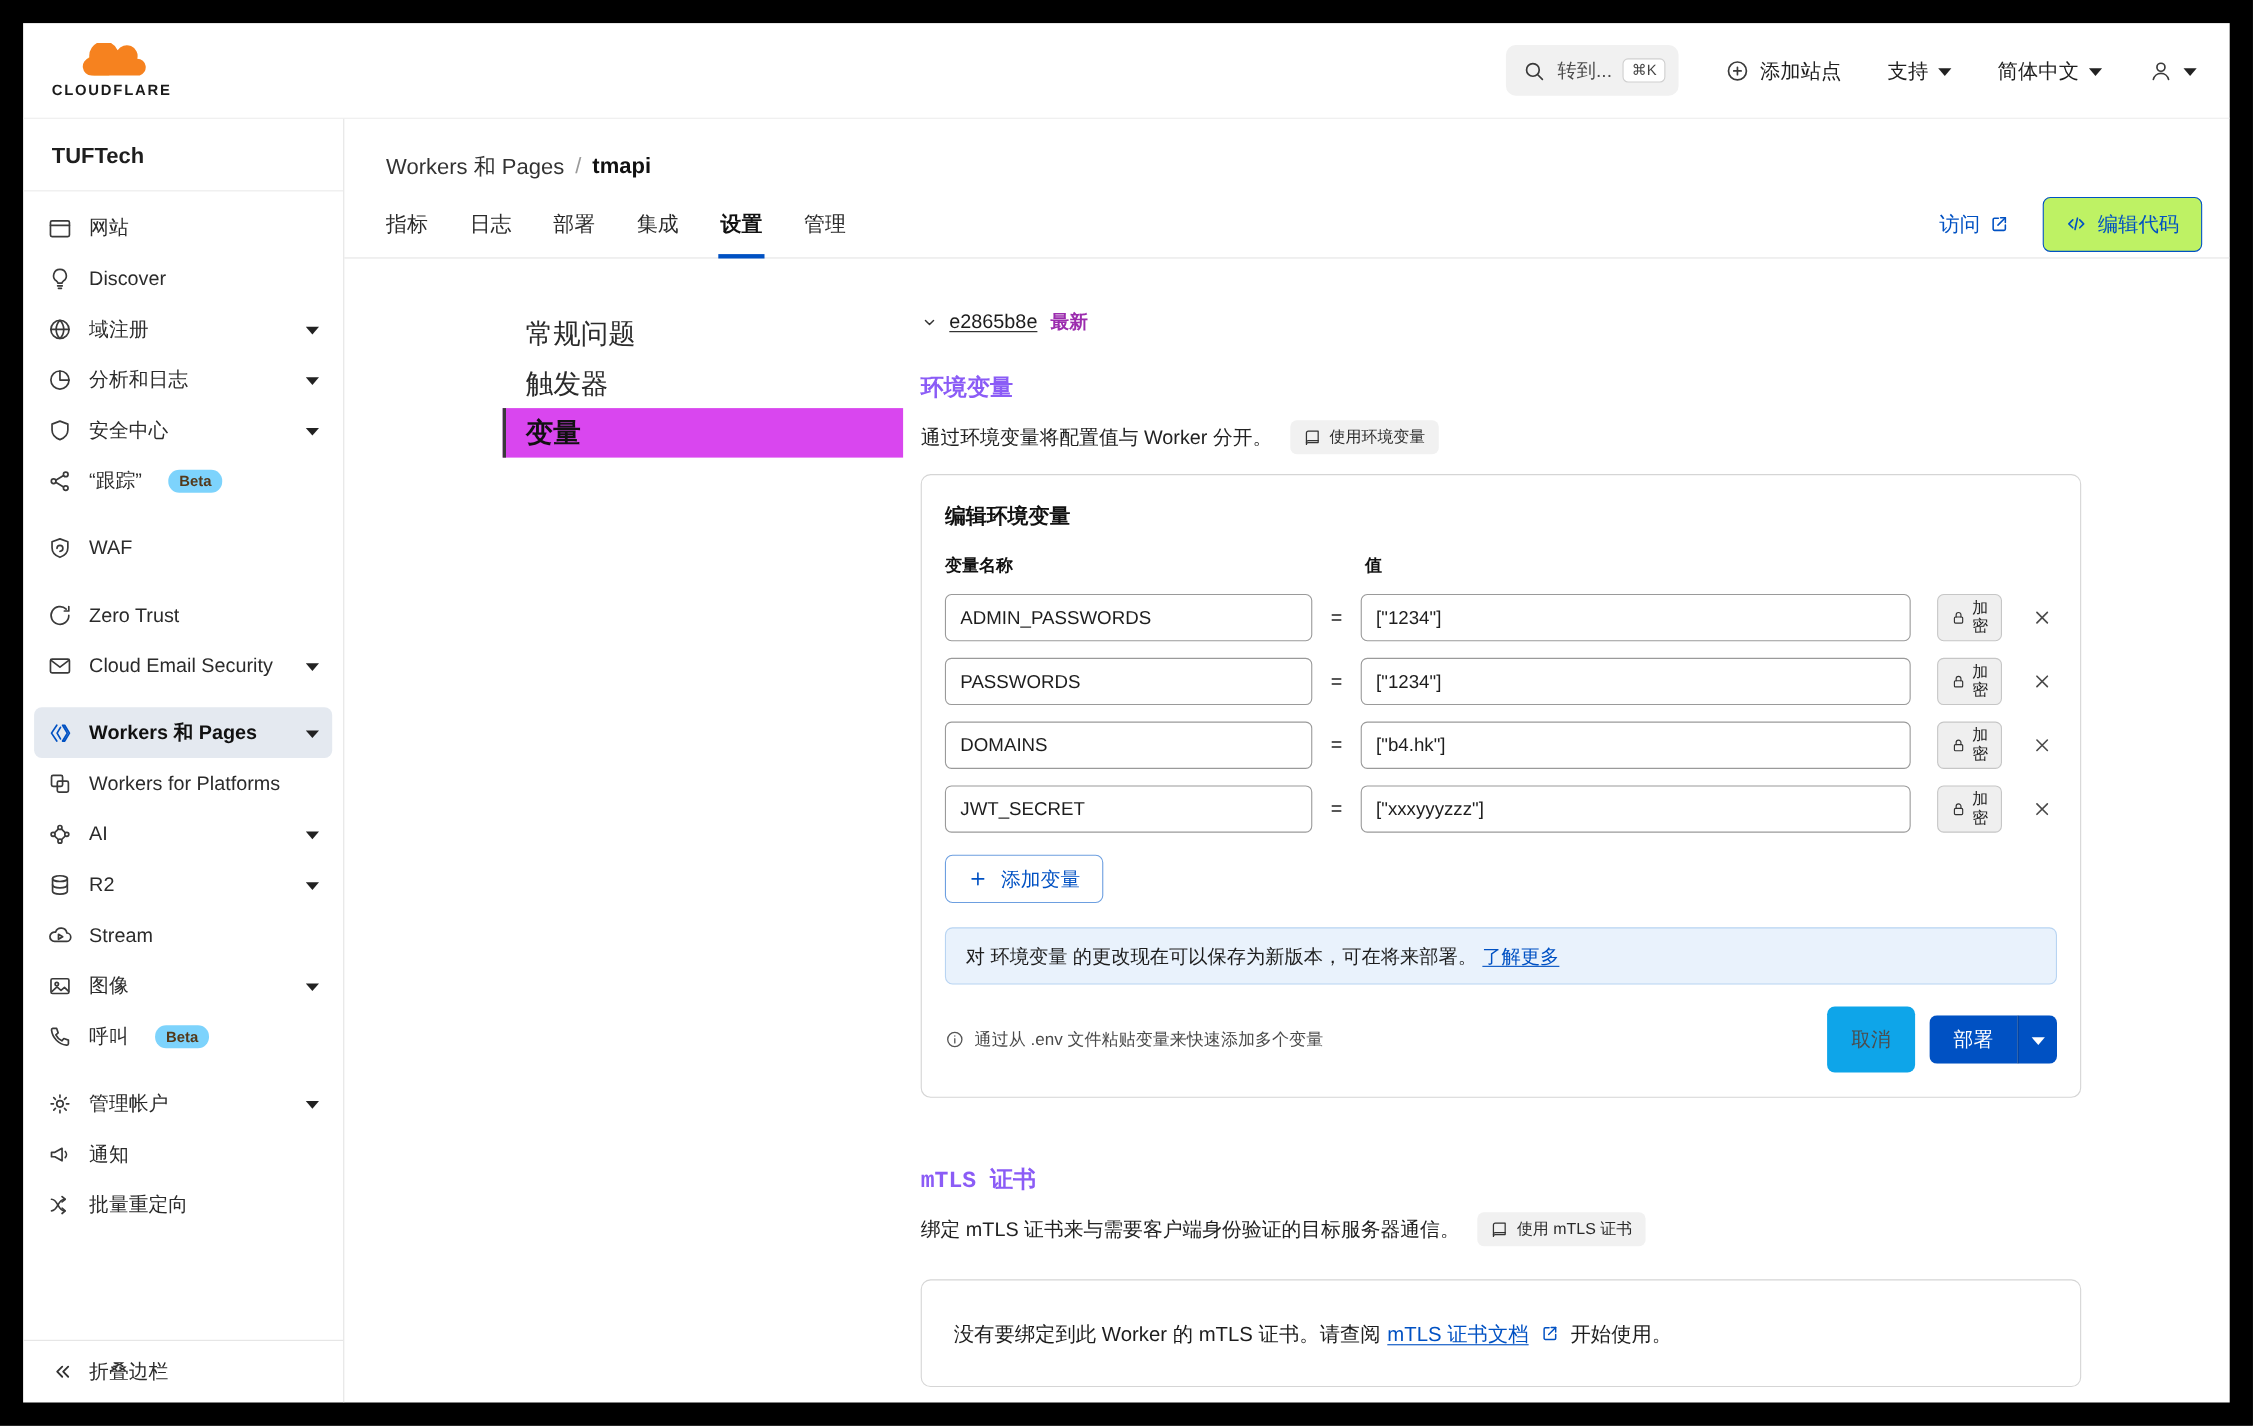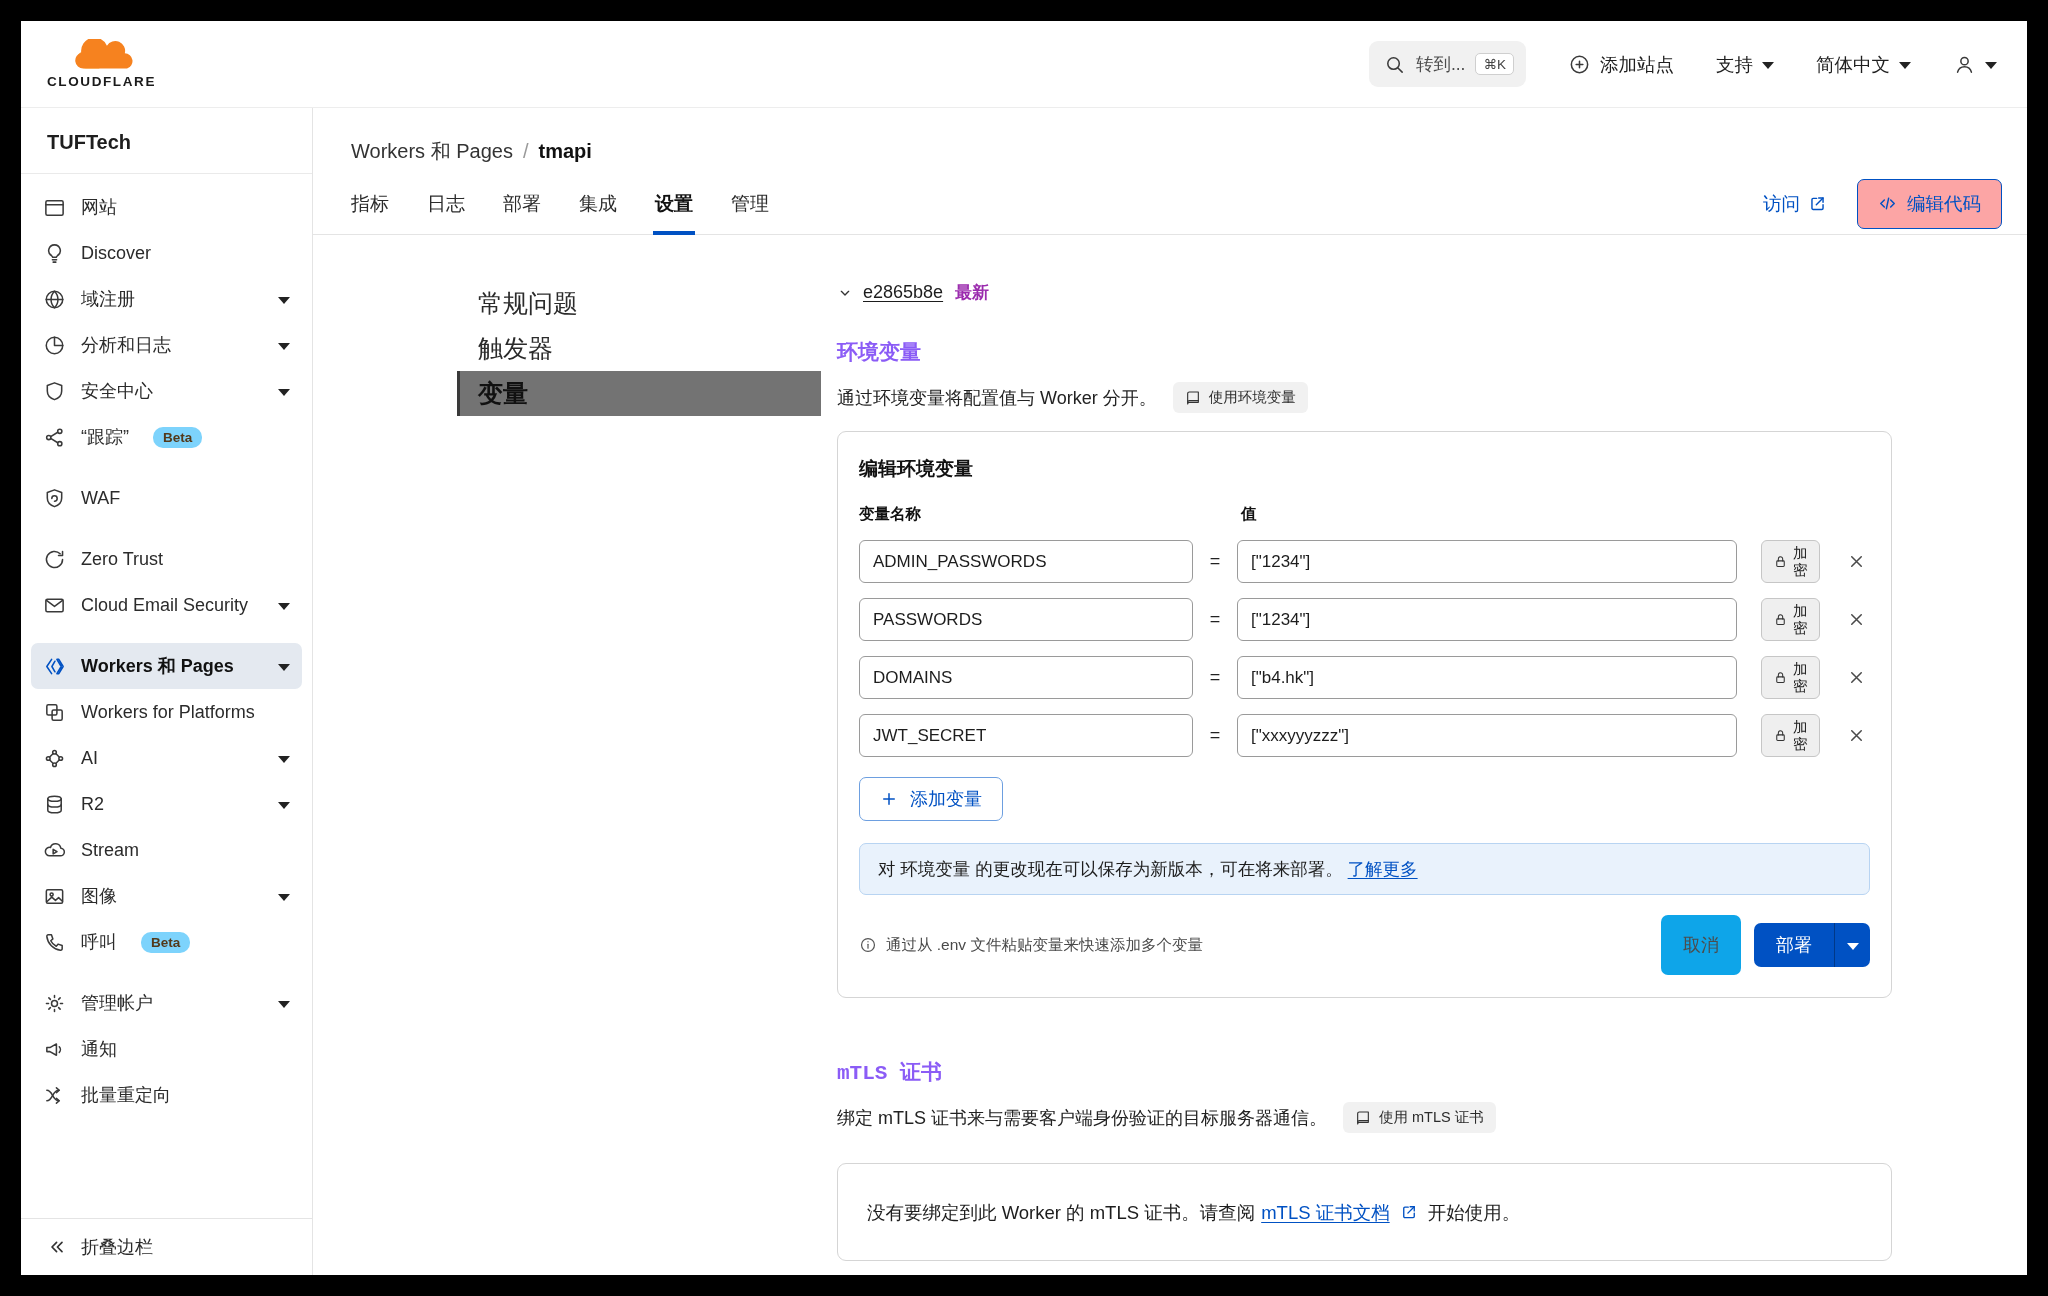"编辑代码" .btn-code { background: #fca5a5 -> #bef264 }
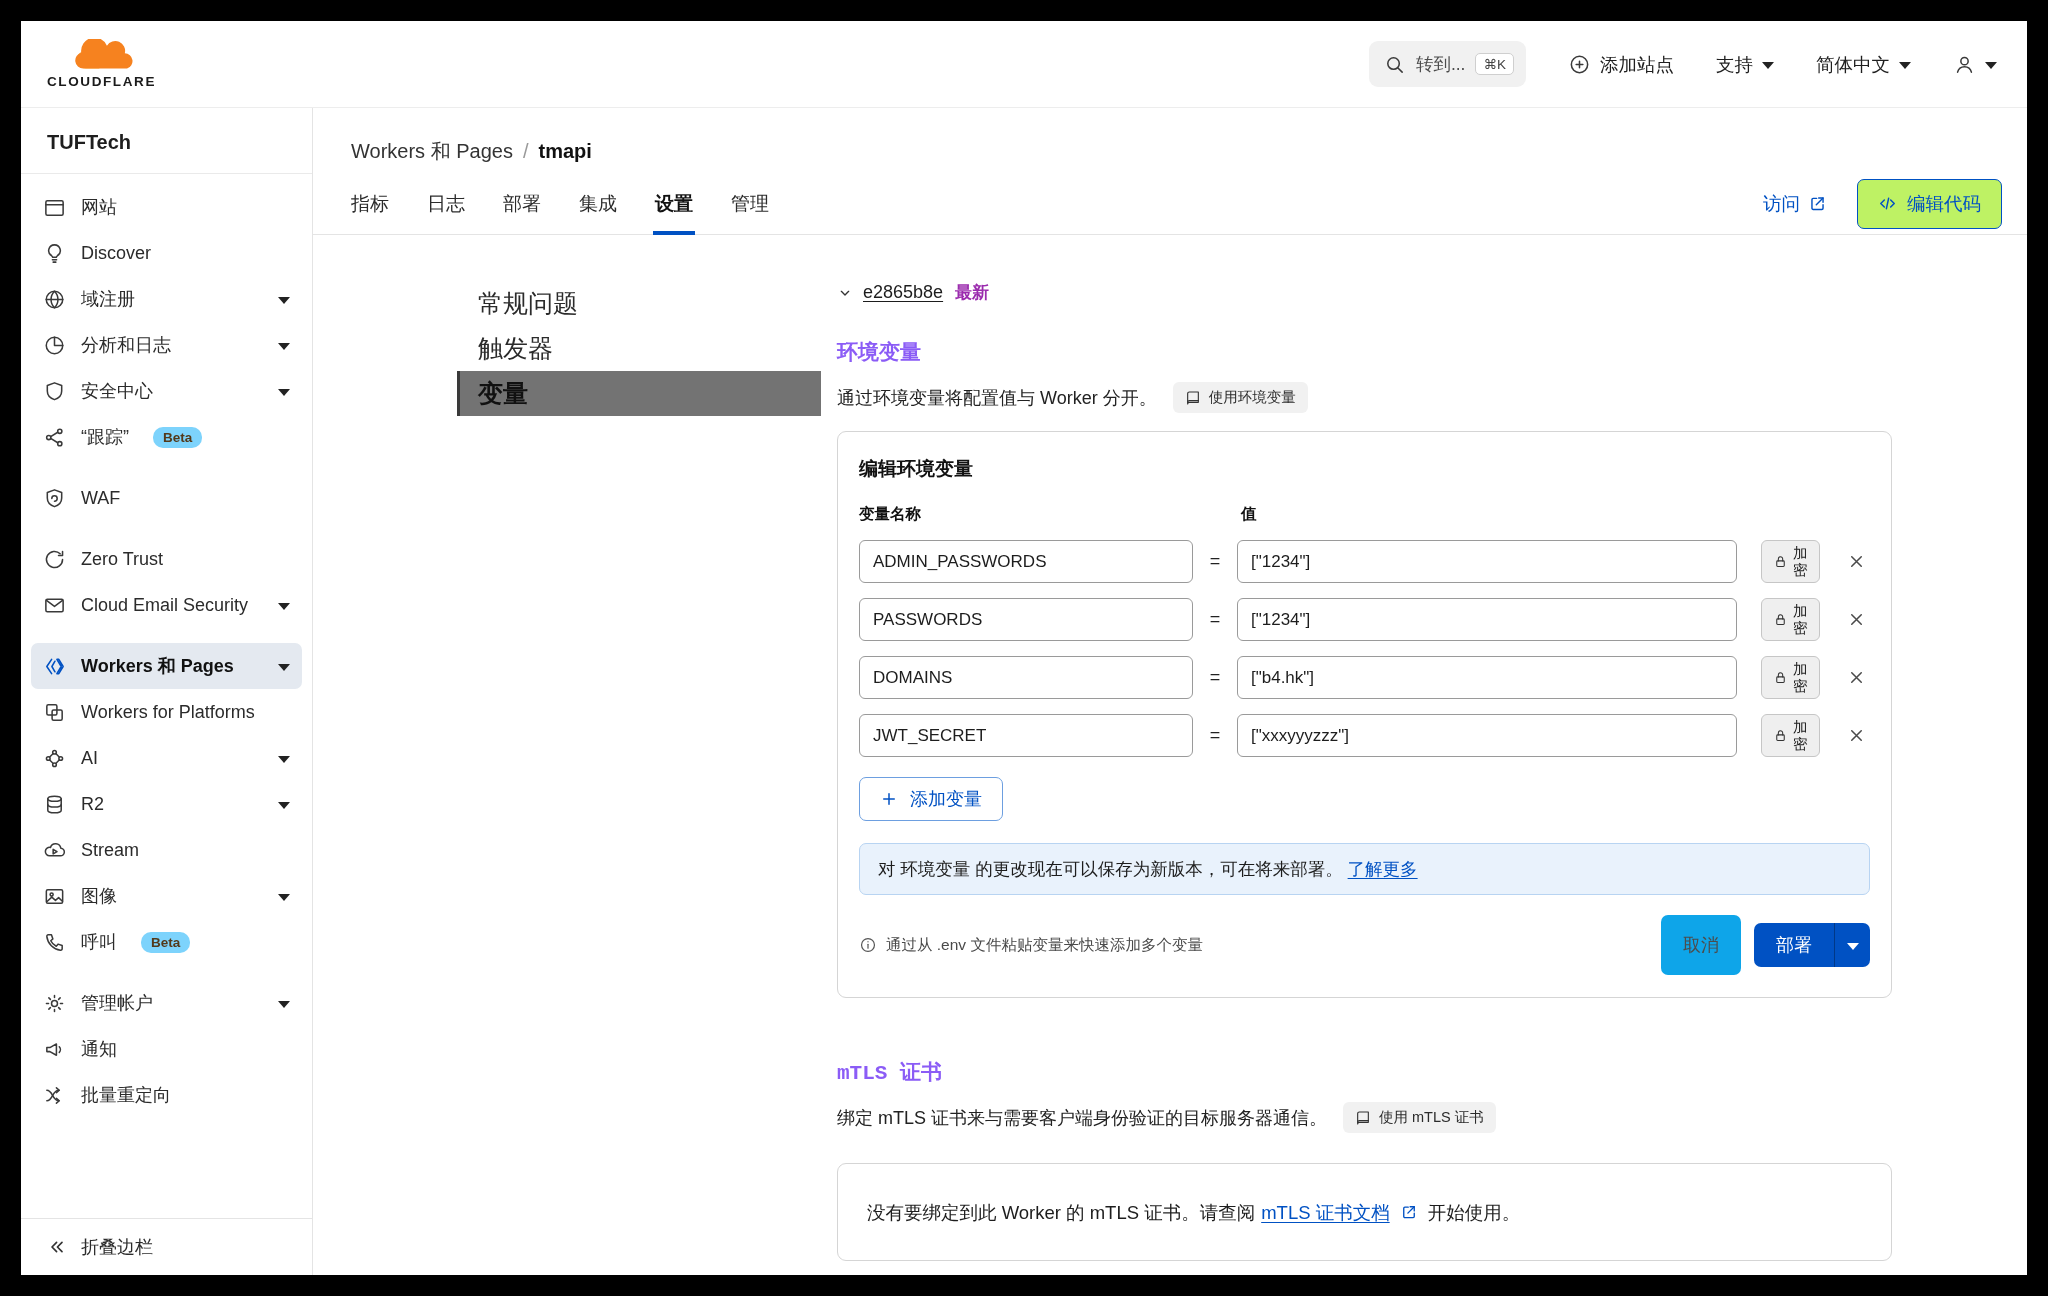"变量" .sn-item.selected { background: #737373 -> #d946ef }
